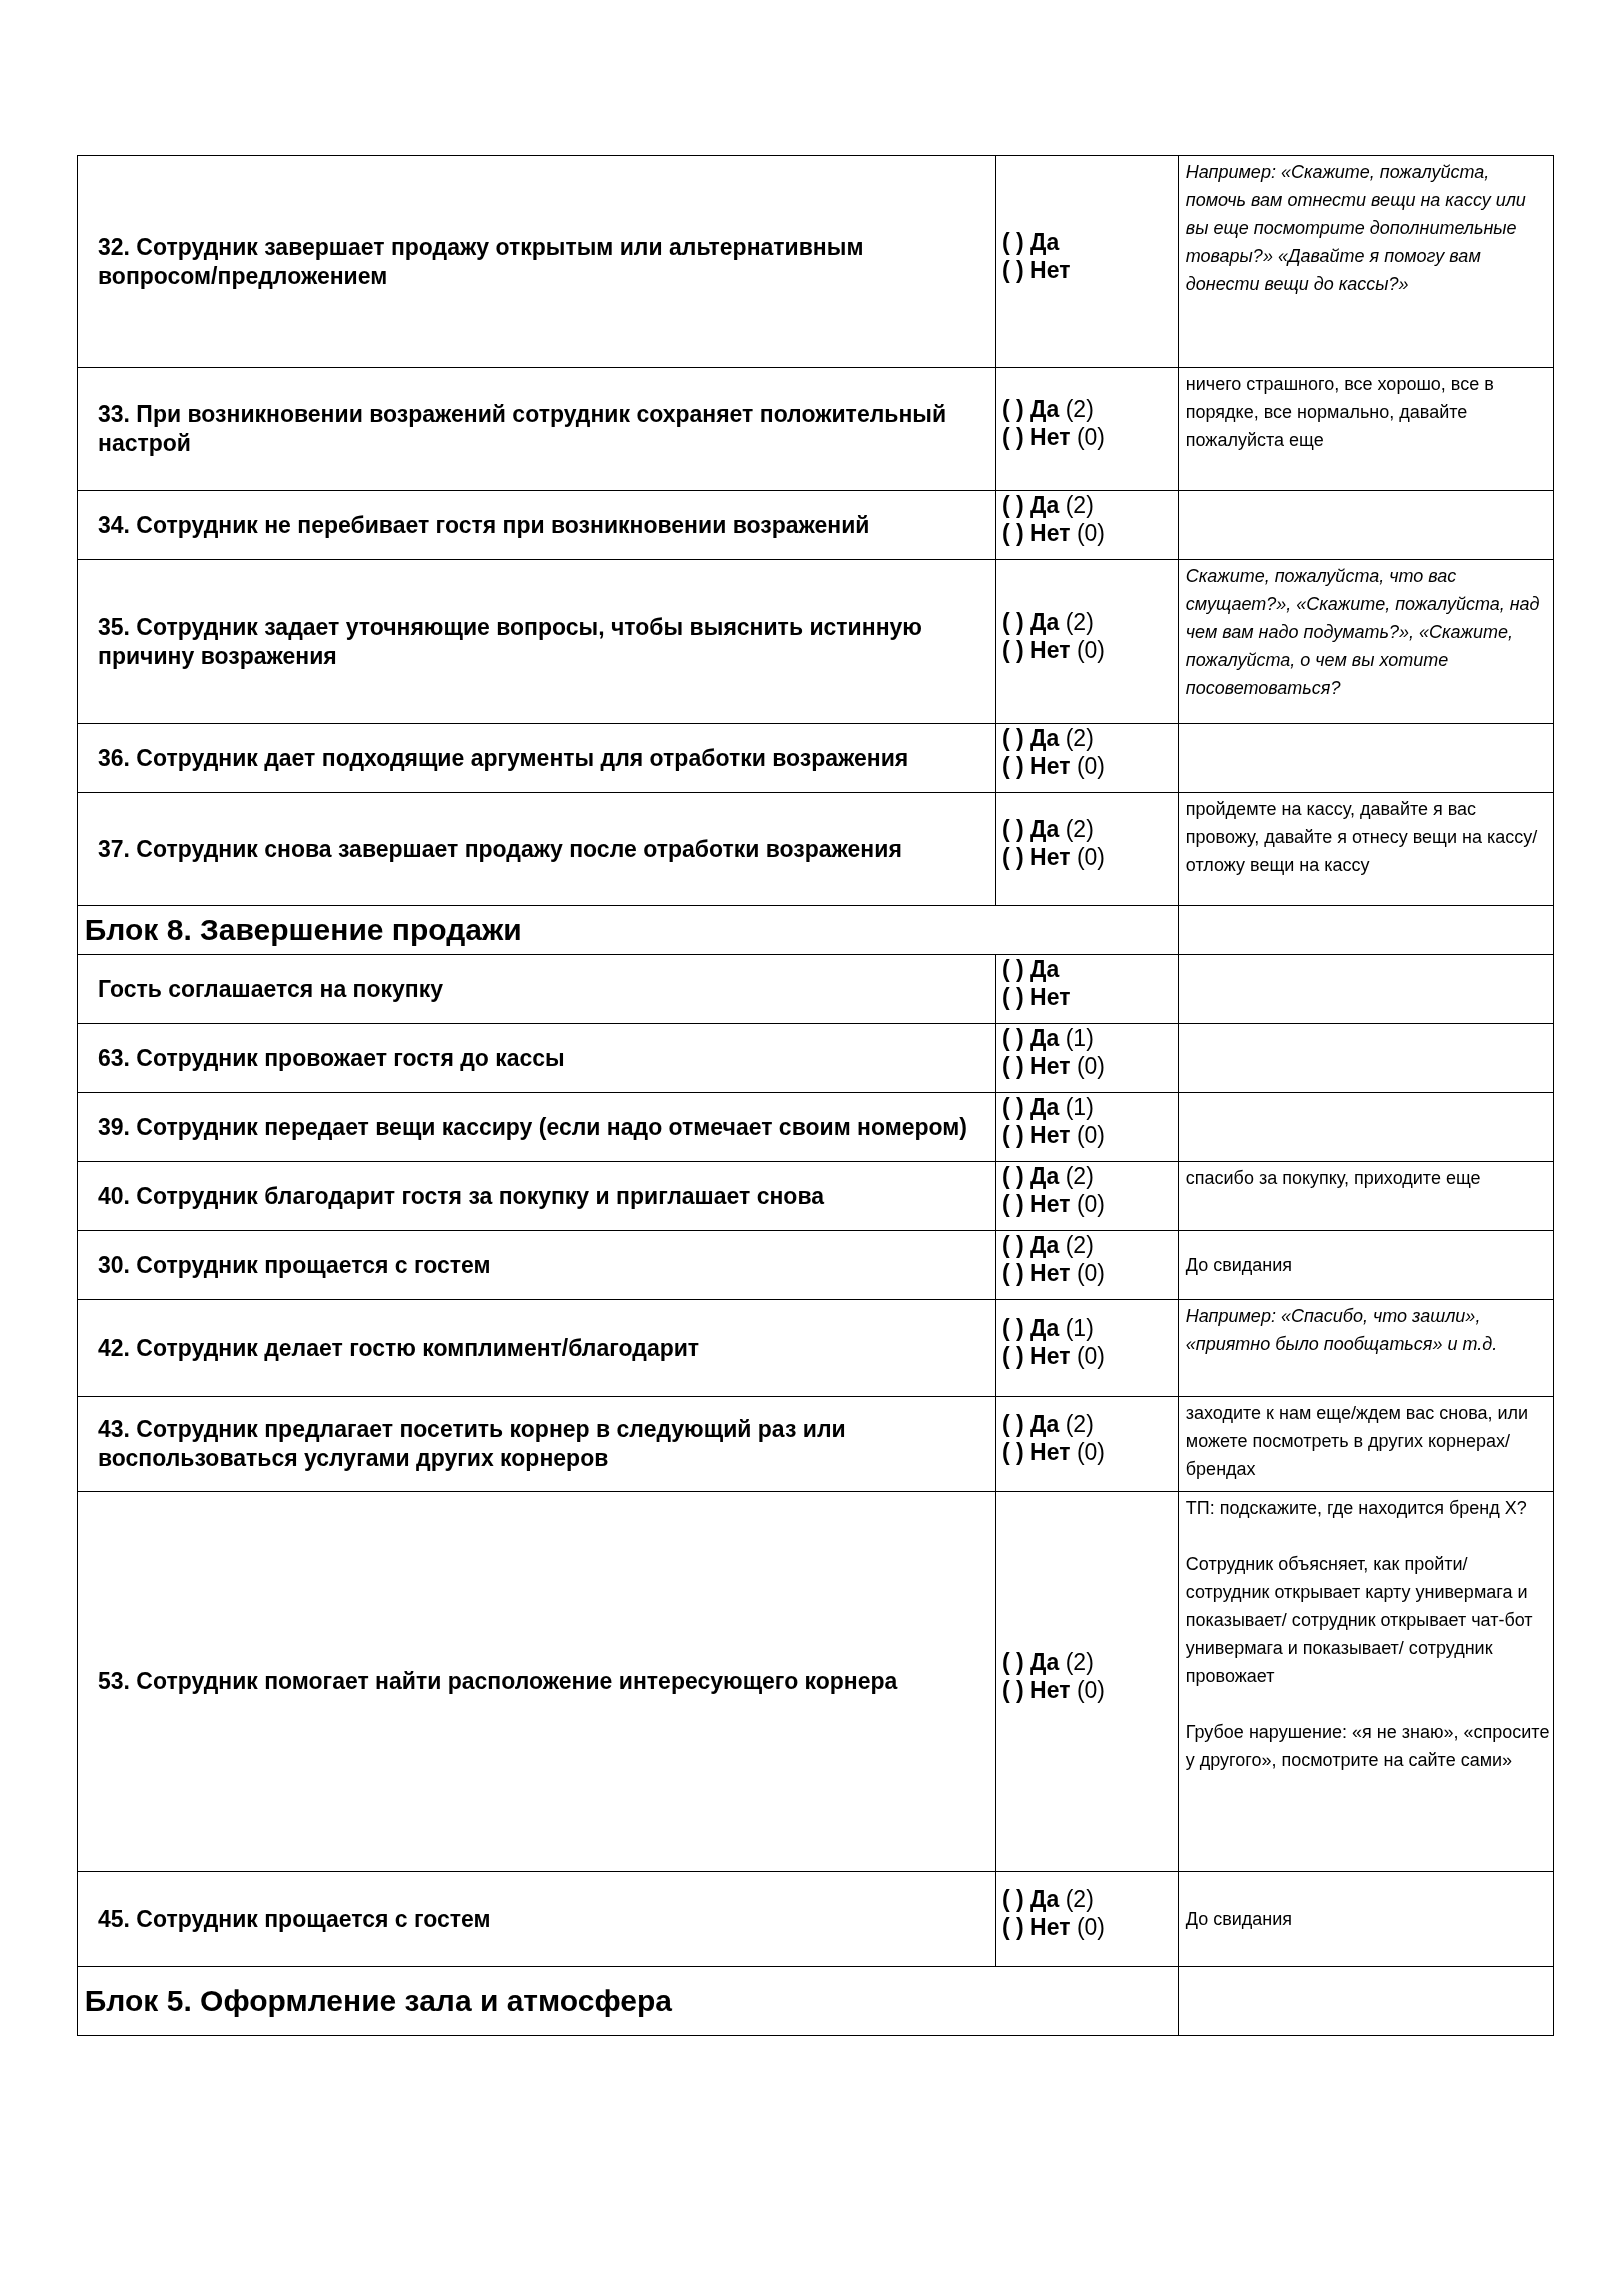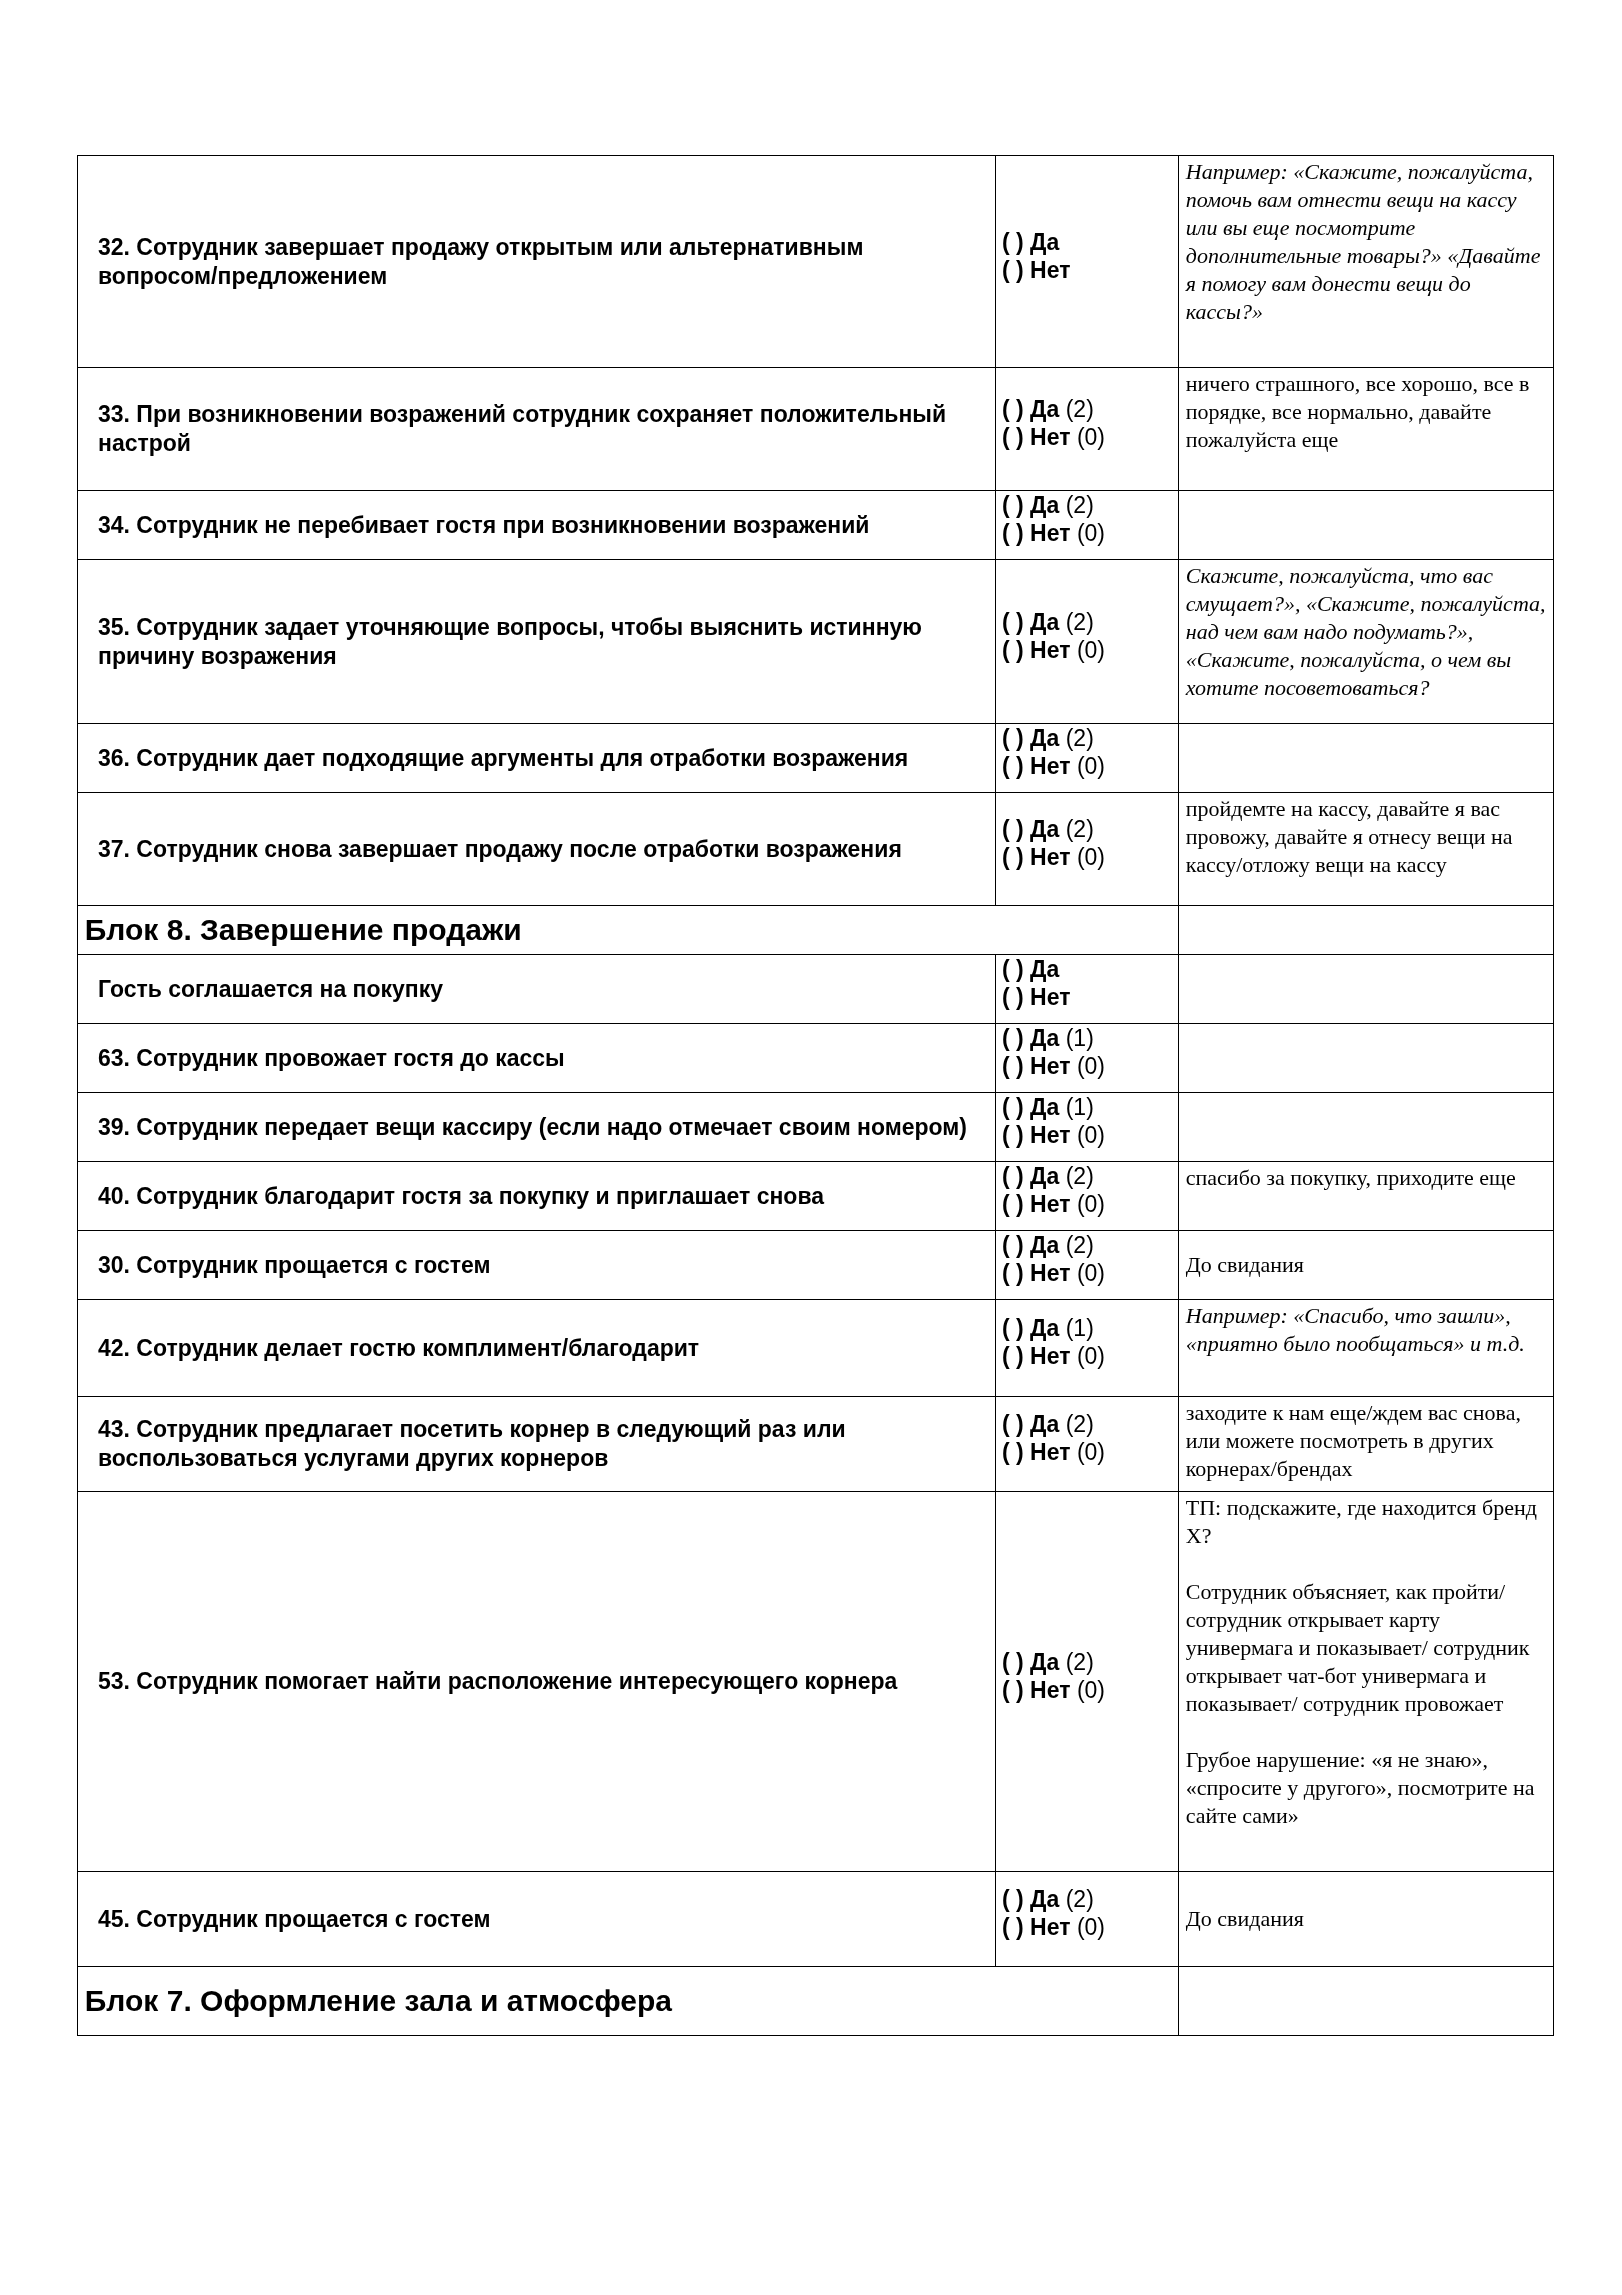"Например: «Скажите, пожалуйста, помочь" .note { font-family: Liberation Serif, serif -> none; font-size: 22px -> 18px }
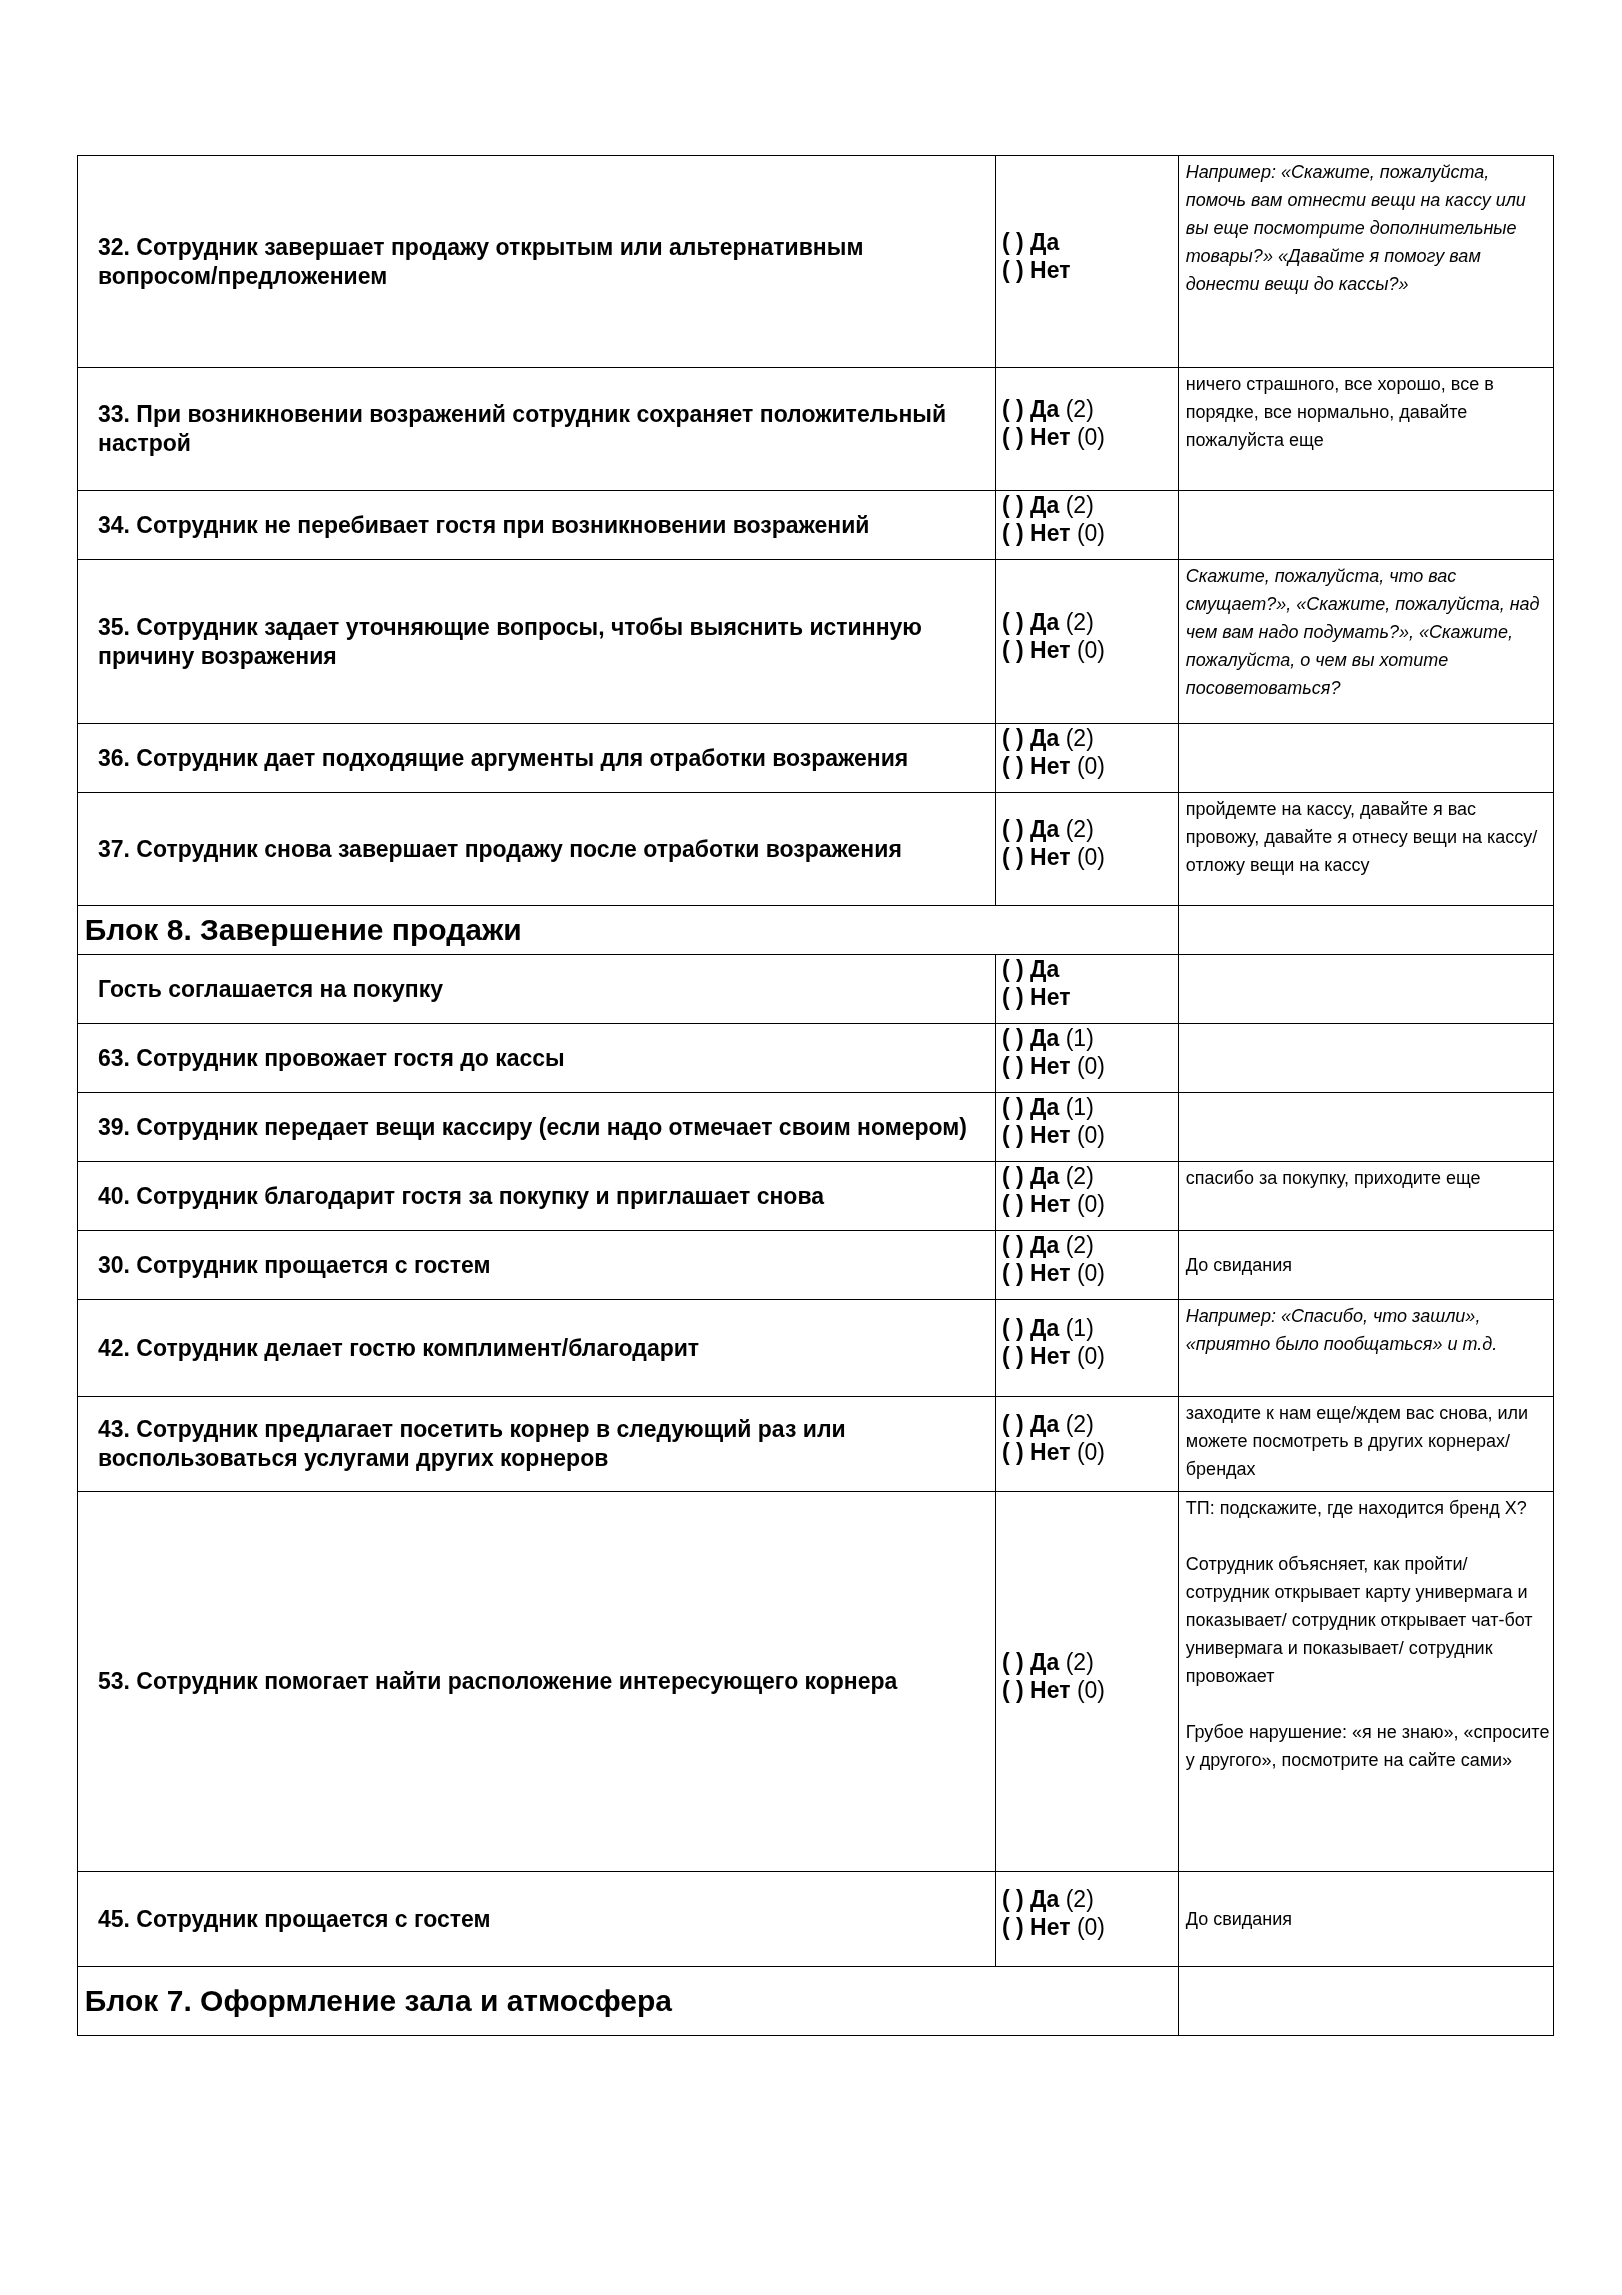"Блок 7. Оформление зала и" td.block { text: 7 -> 5 }
